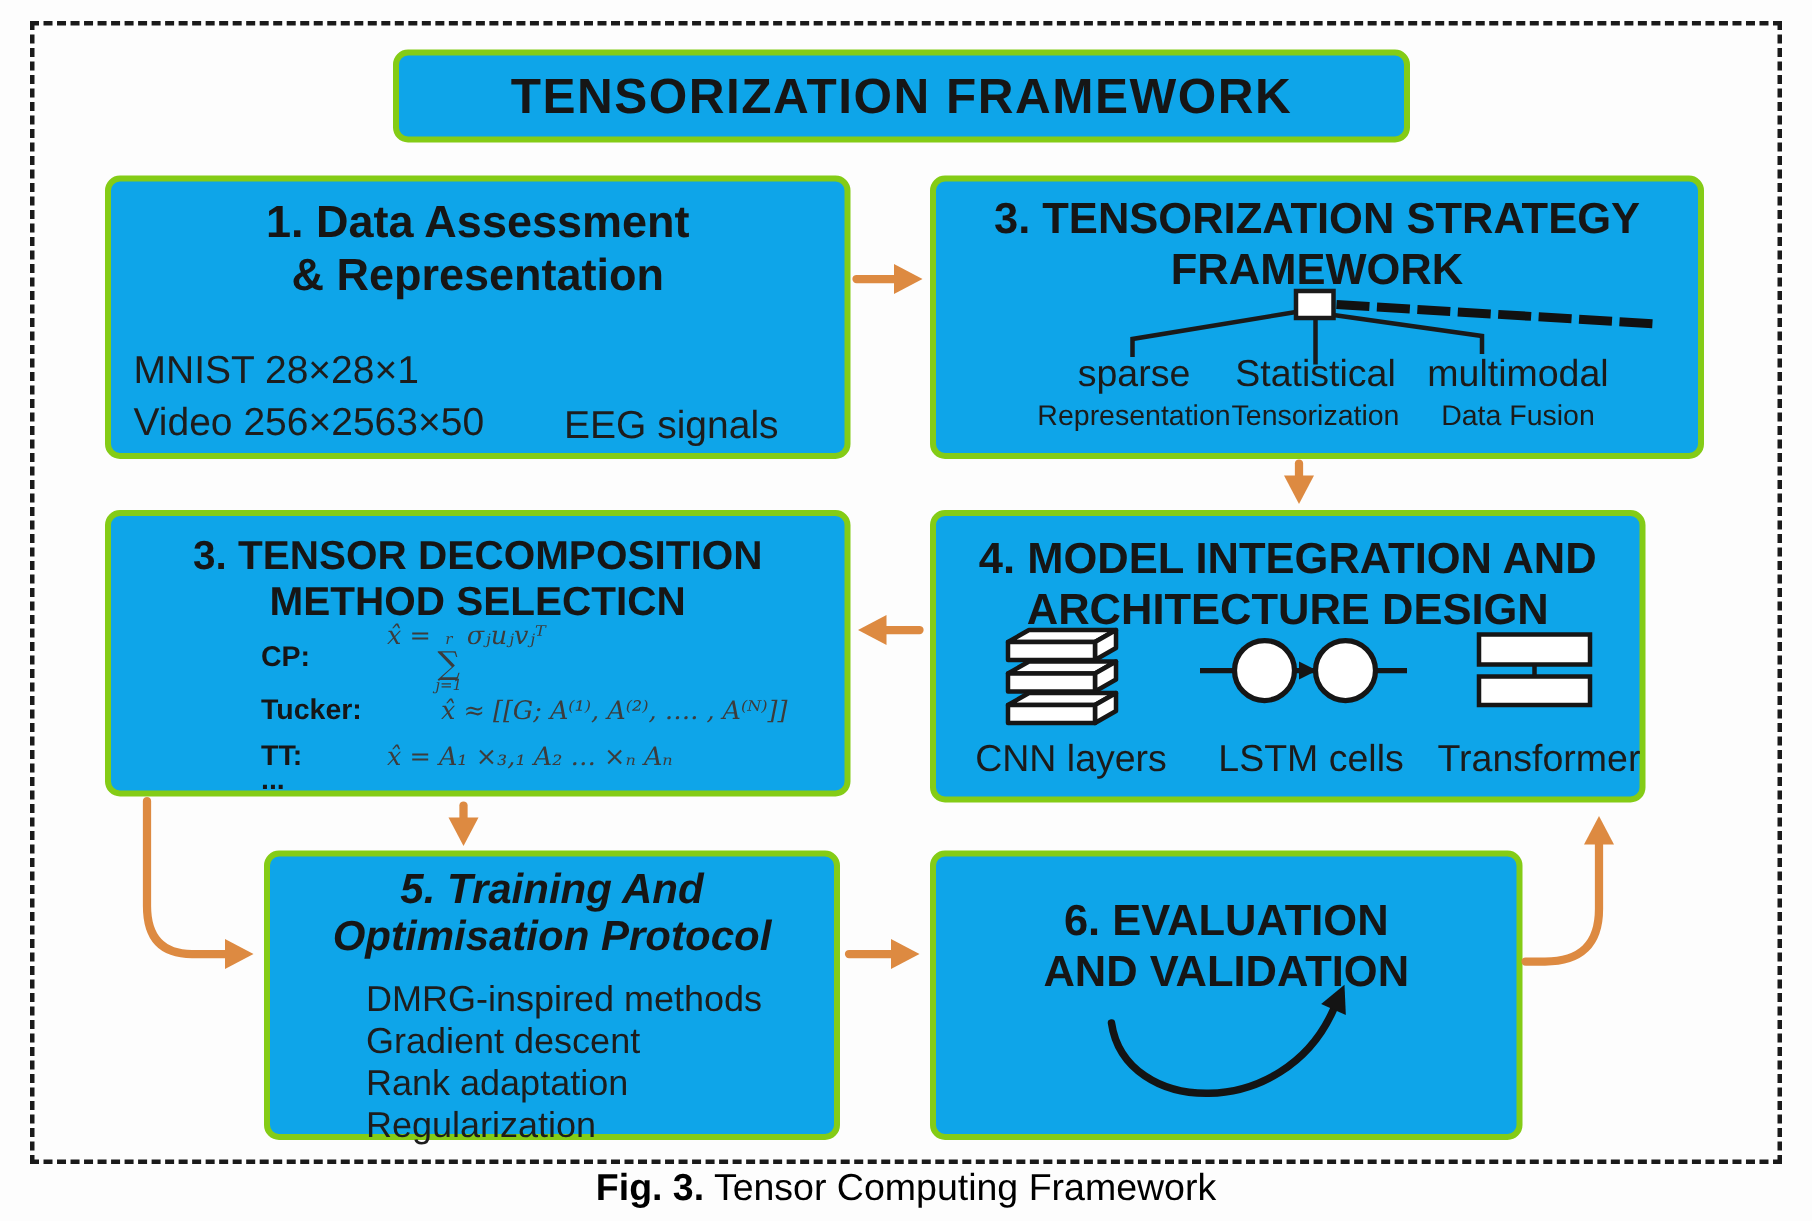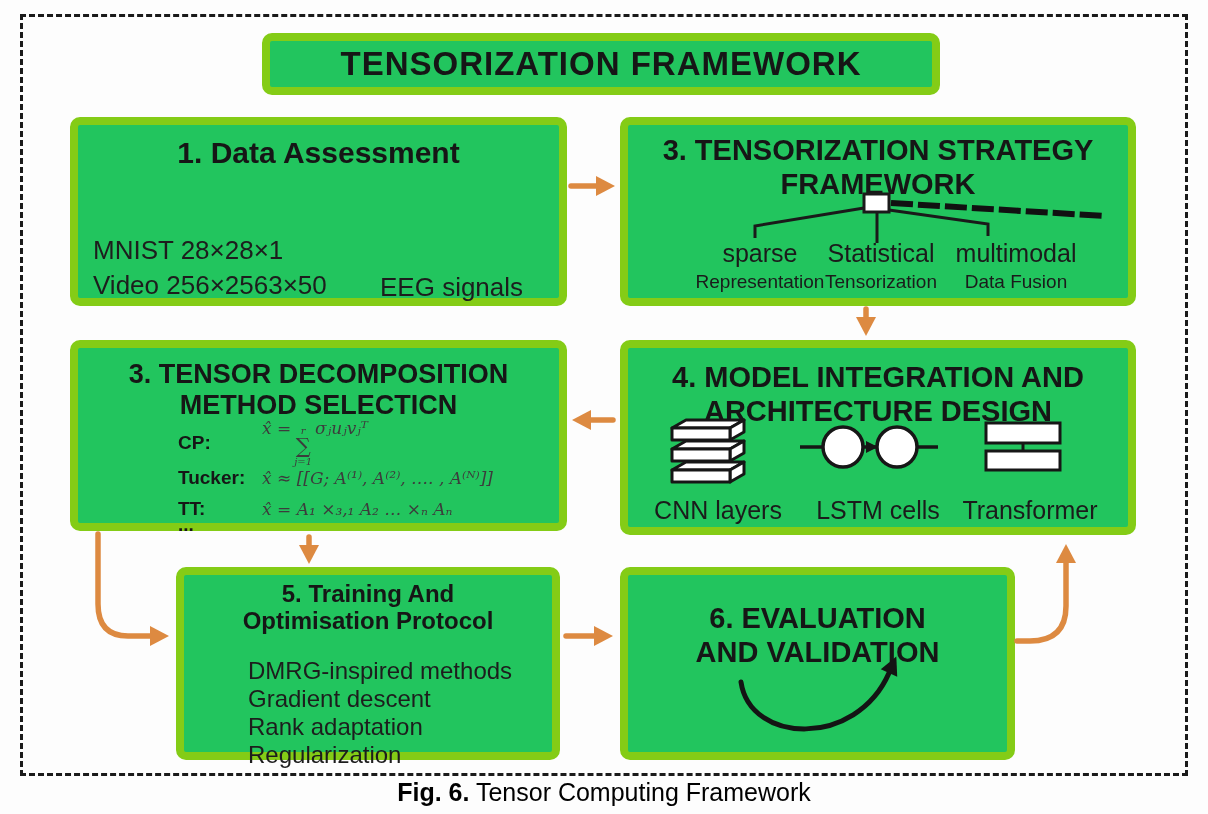"TENSORIZATION FRAMEWORK" .box { background: #22c55e -> #0ea5e9; border: 8px solid #84cc16 -> 4px solid #84cc16 }
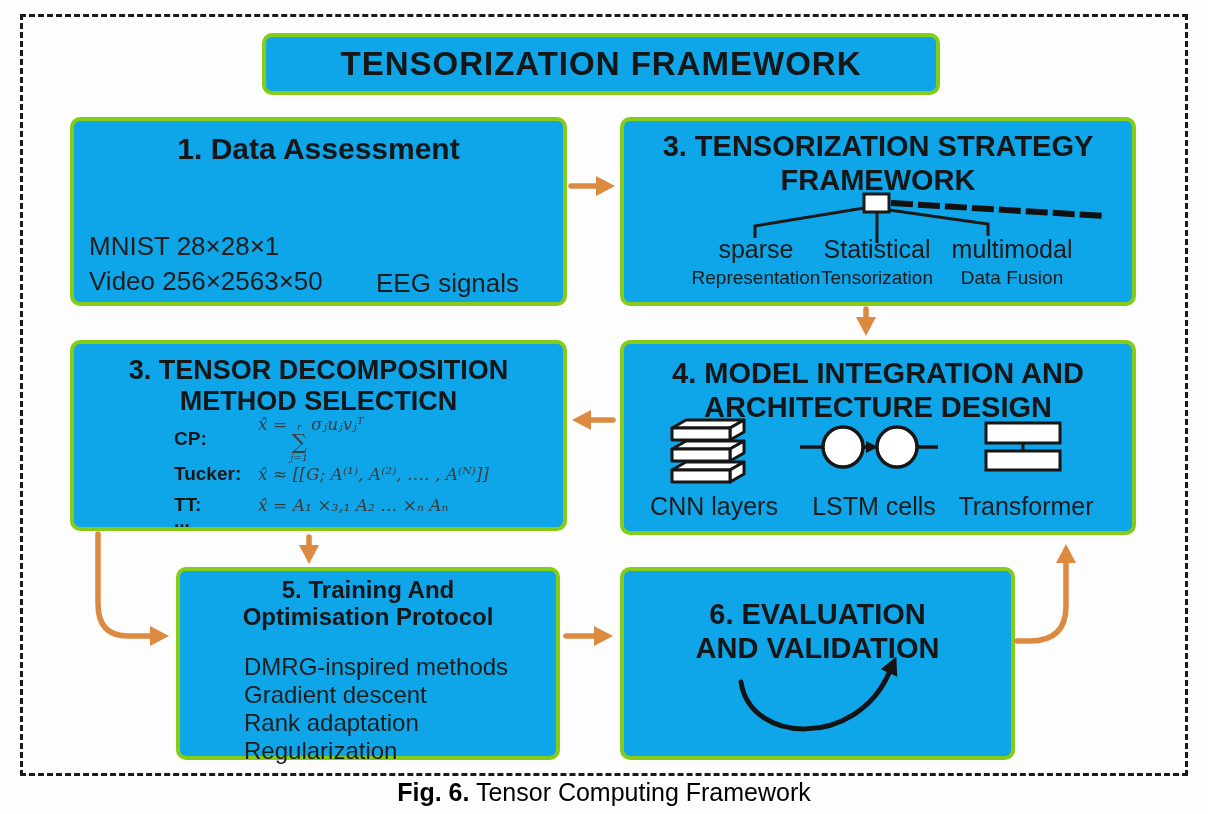"& Representation" div { html: none -> <div>&amp; Representation</div> }
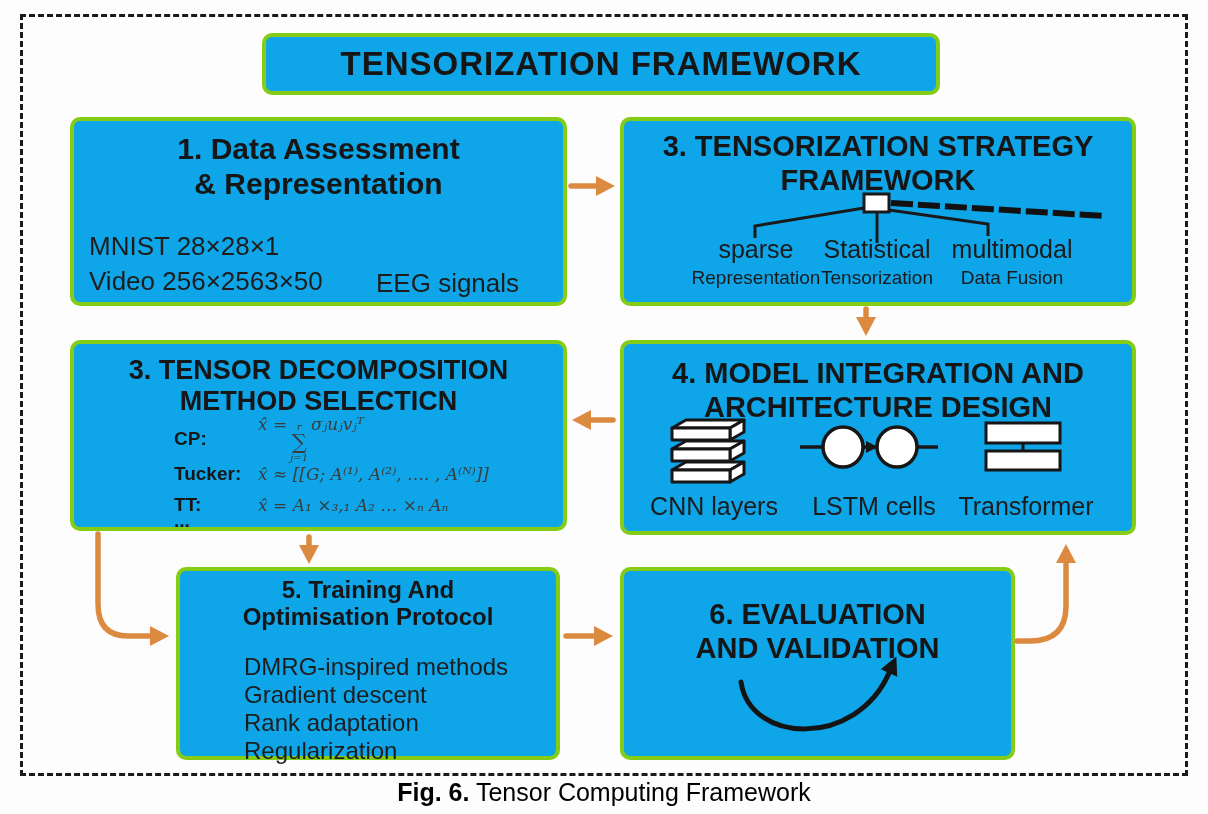"4. MODEL INTEGRATION AND" .box4 { width: 516px -> 477px }
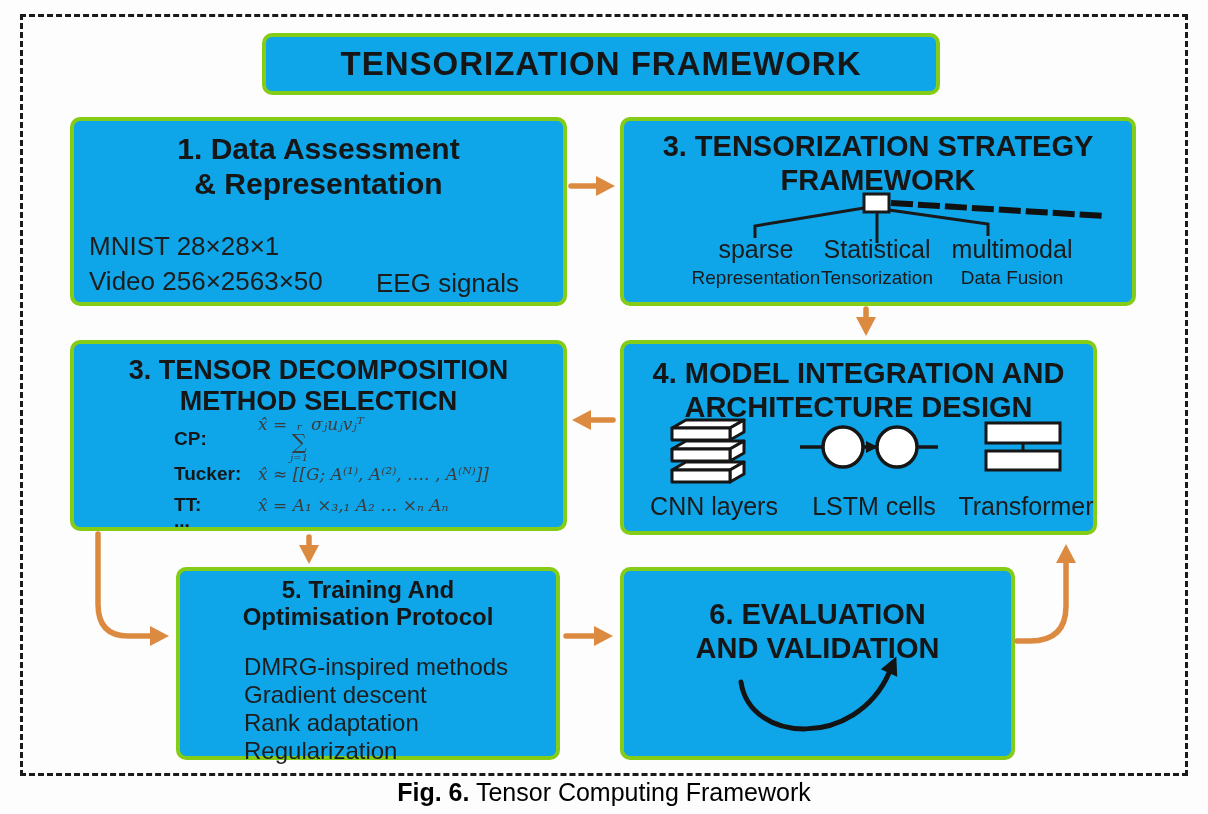"Tucker:" div.f-row { gap: none -> 36px }
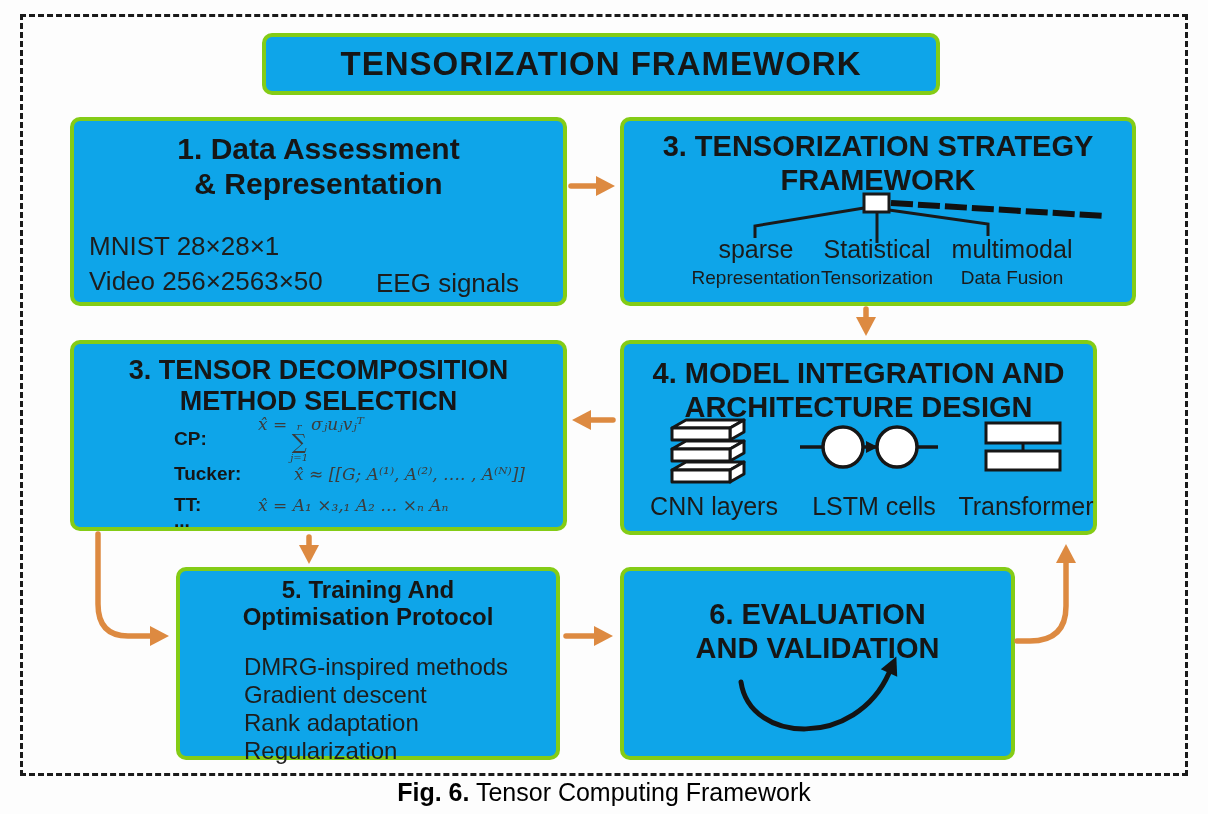"5. Training And" .h28 { font-size: 24px -> 28px; font-style: none -> italic }
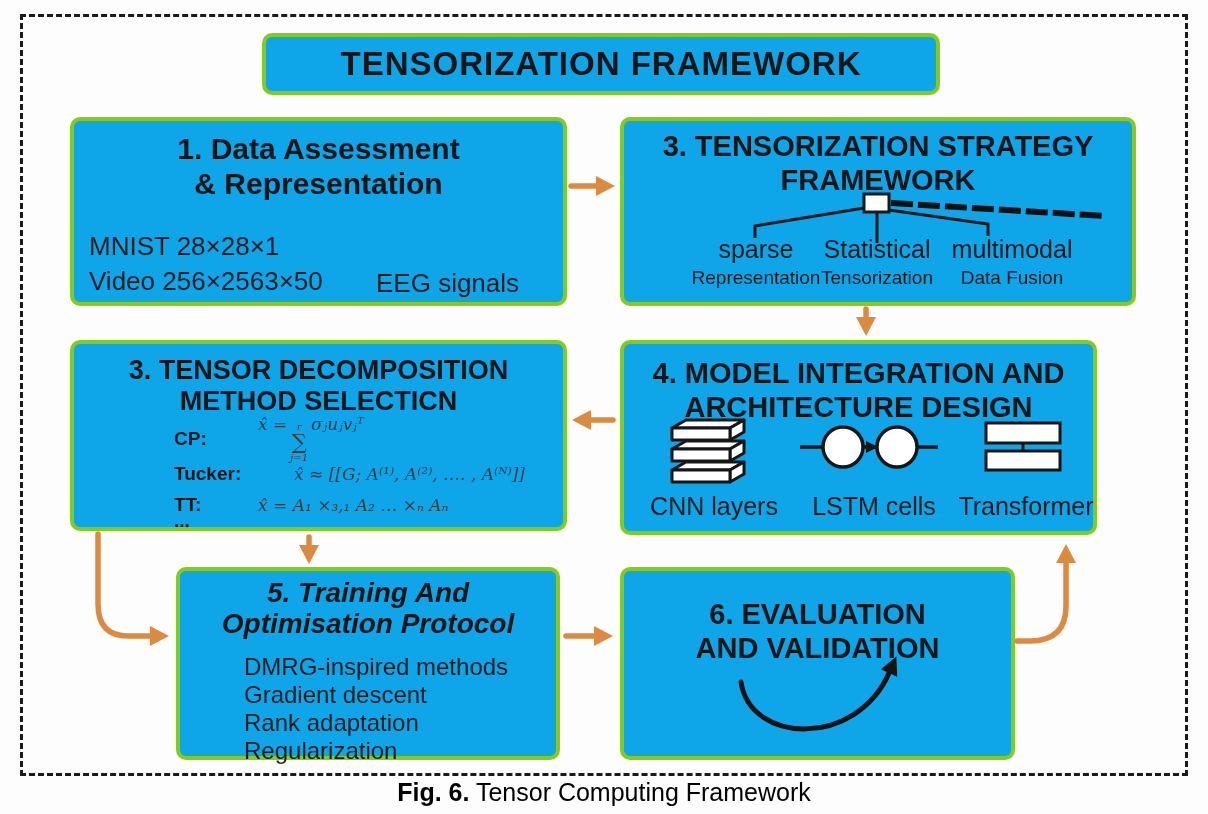"Fig. 6." b { text: 6 -> 3 }
